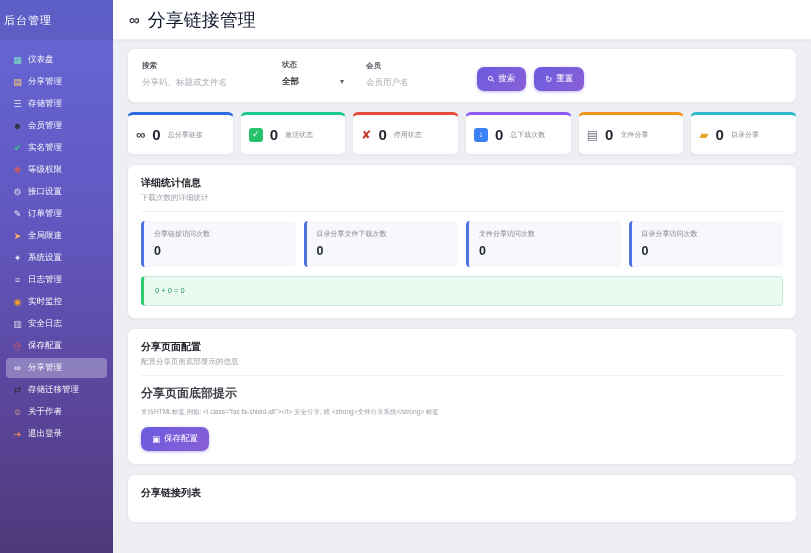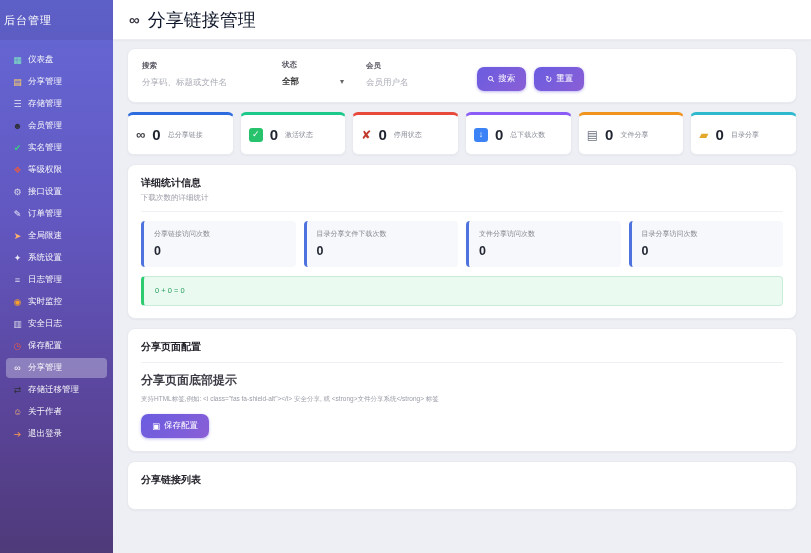"配置分享页面底部显示的信息" div.card-subtitle { html: none -> <div>配置分享页面底部显示的信息</div> }
